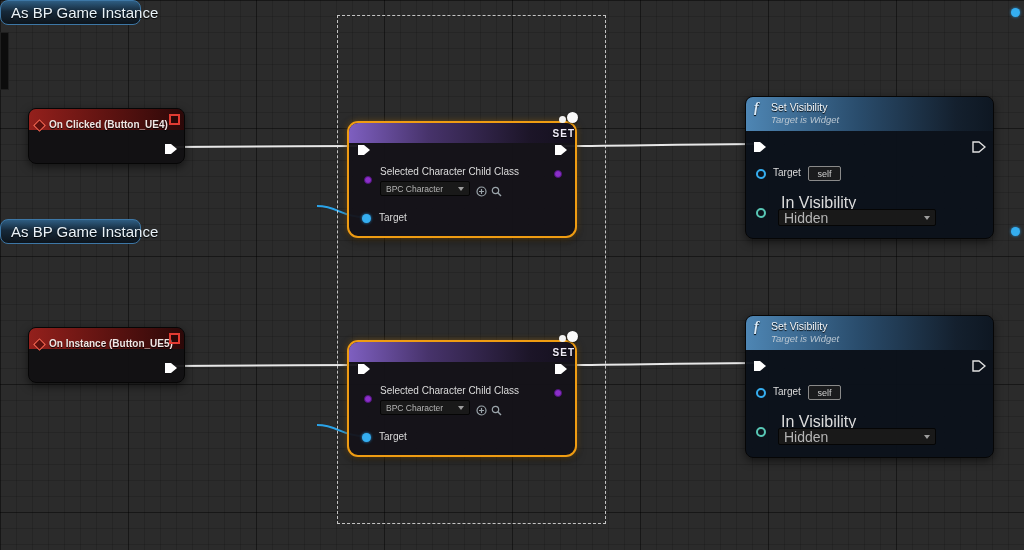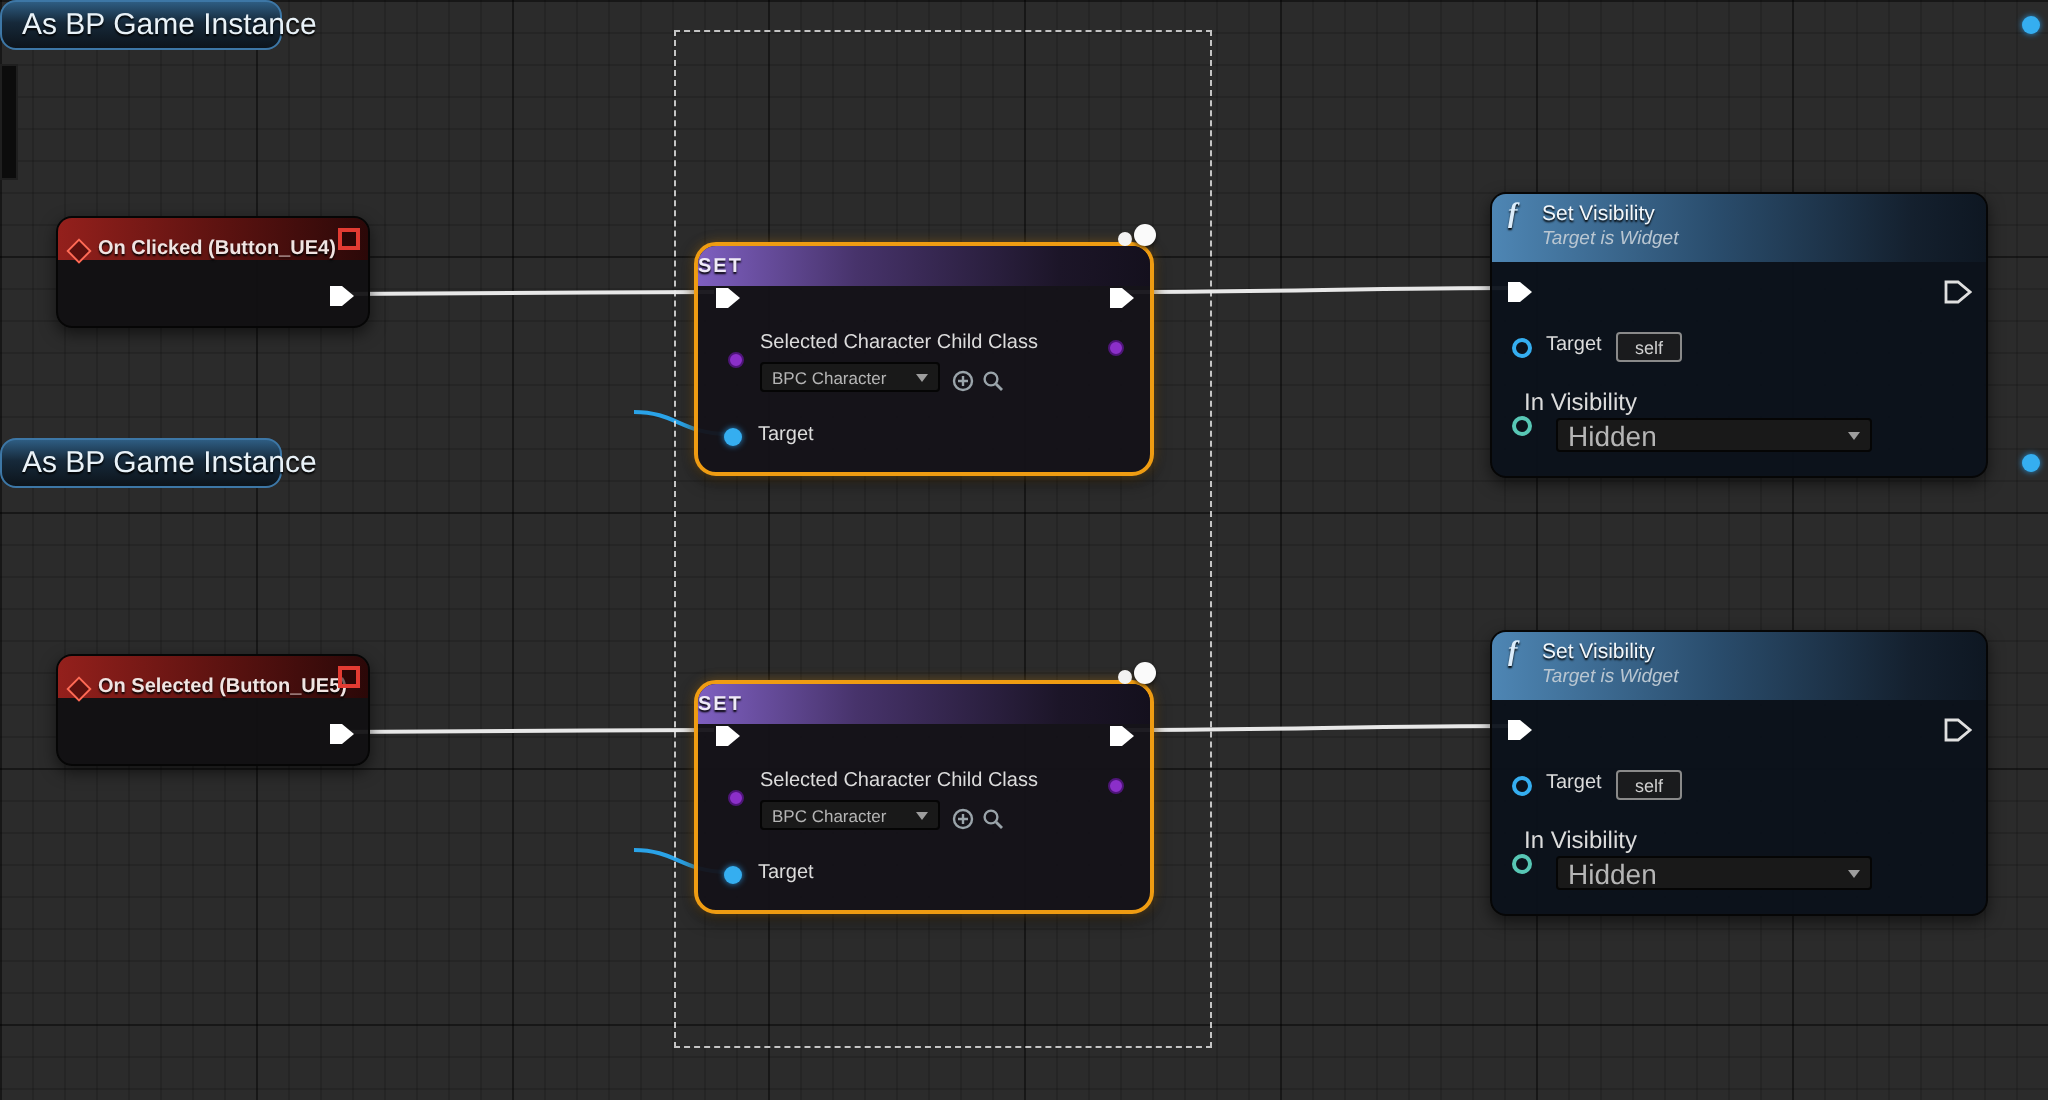"SET" .set-header { justify-content: flex-start -> flex-end }
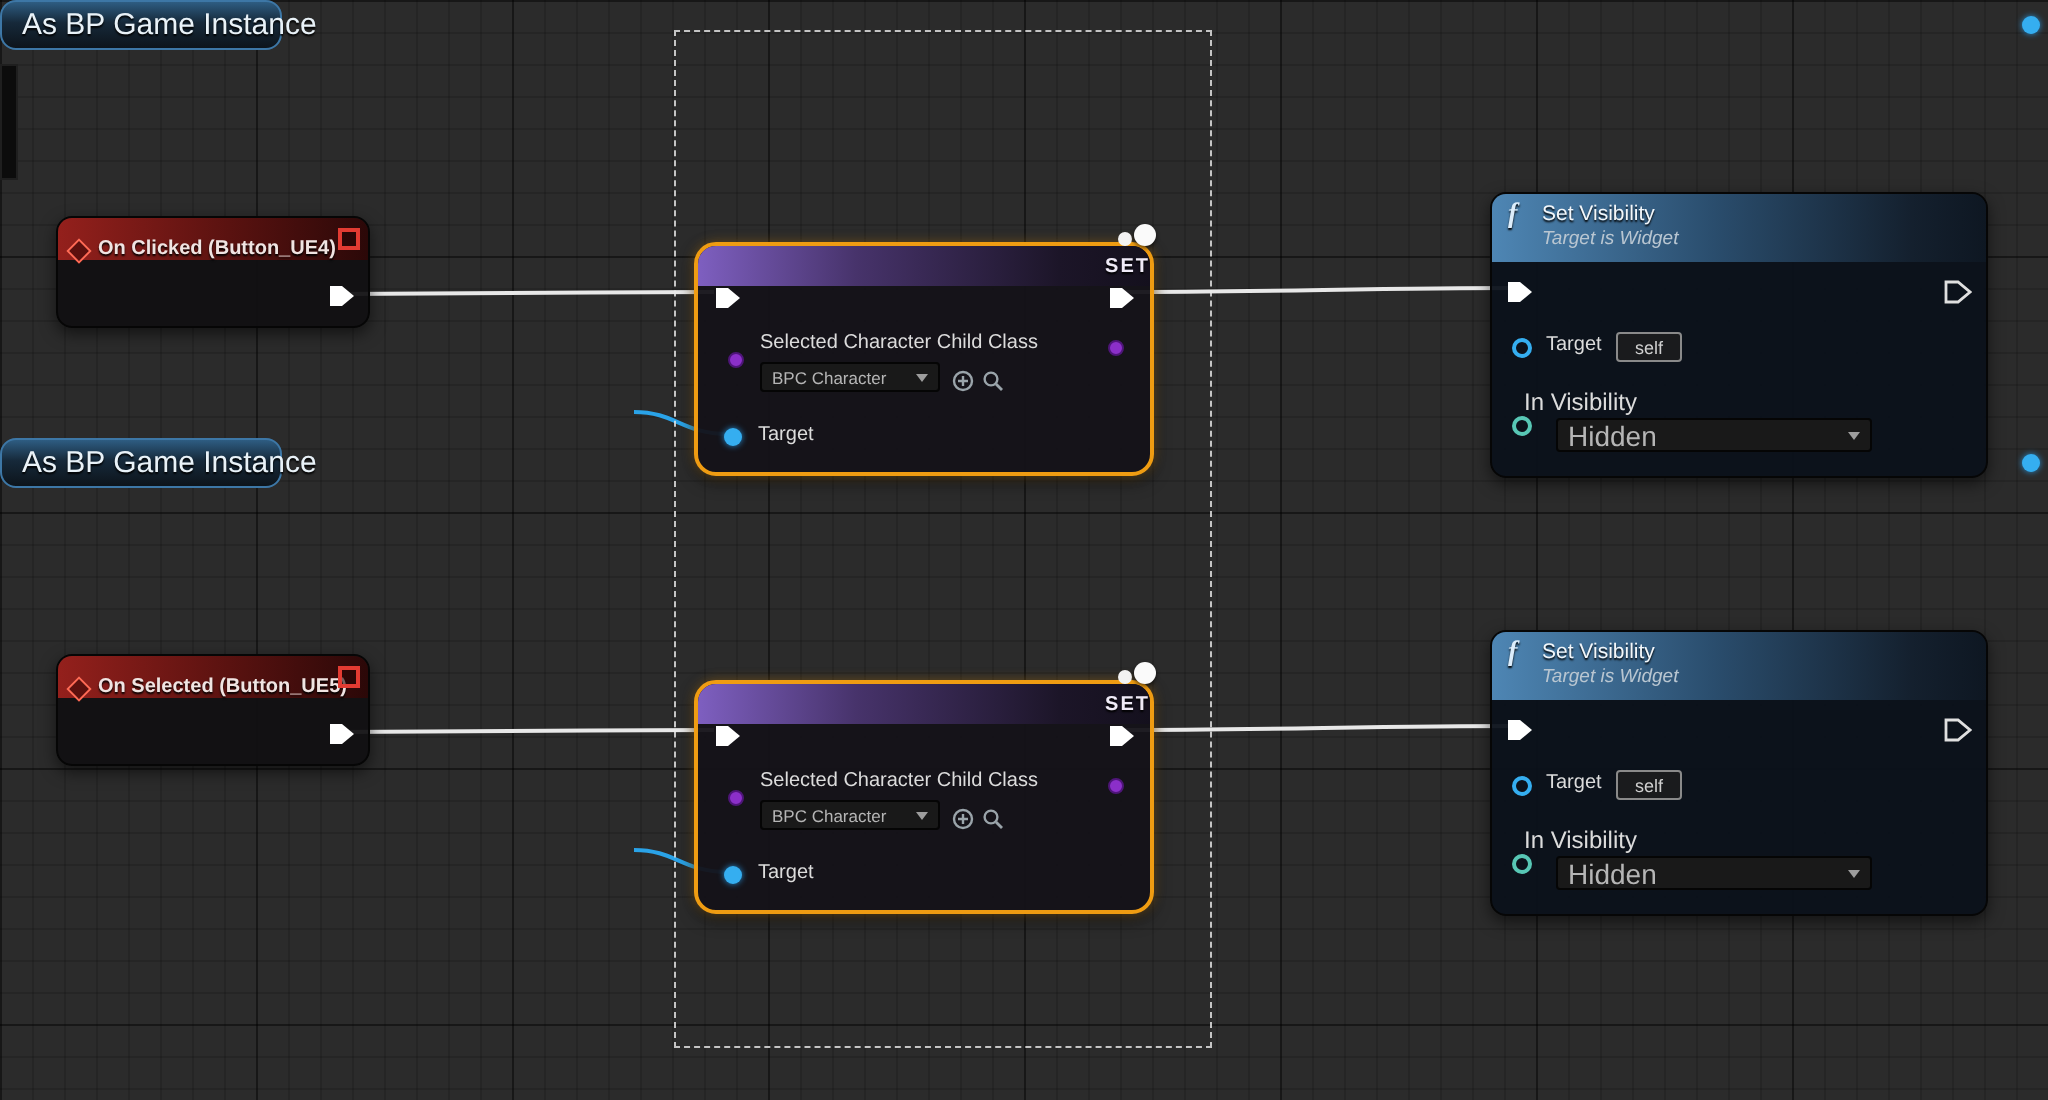"In Visibility" .vis-invis-label { font-size: 12px -> 16px; left: 16px -> 35px }
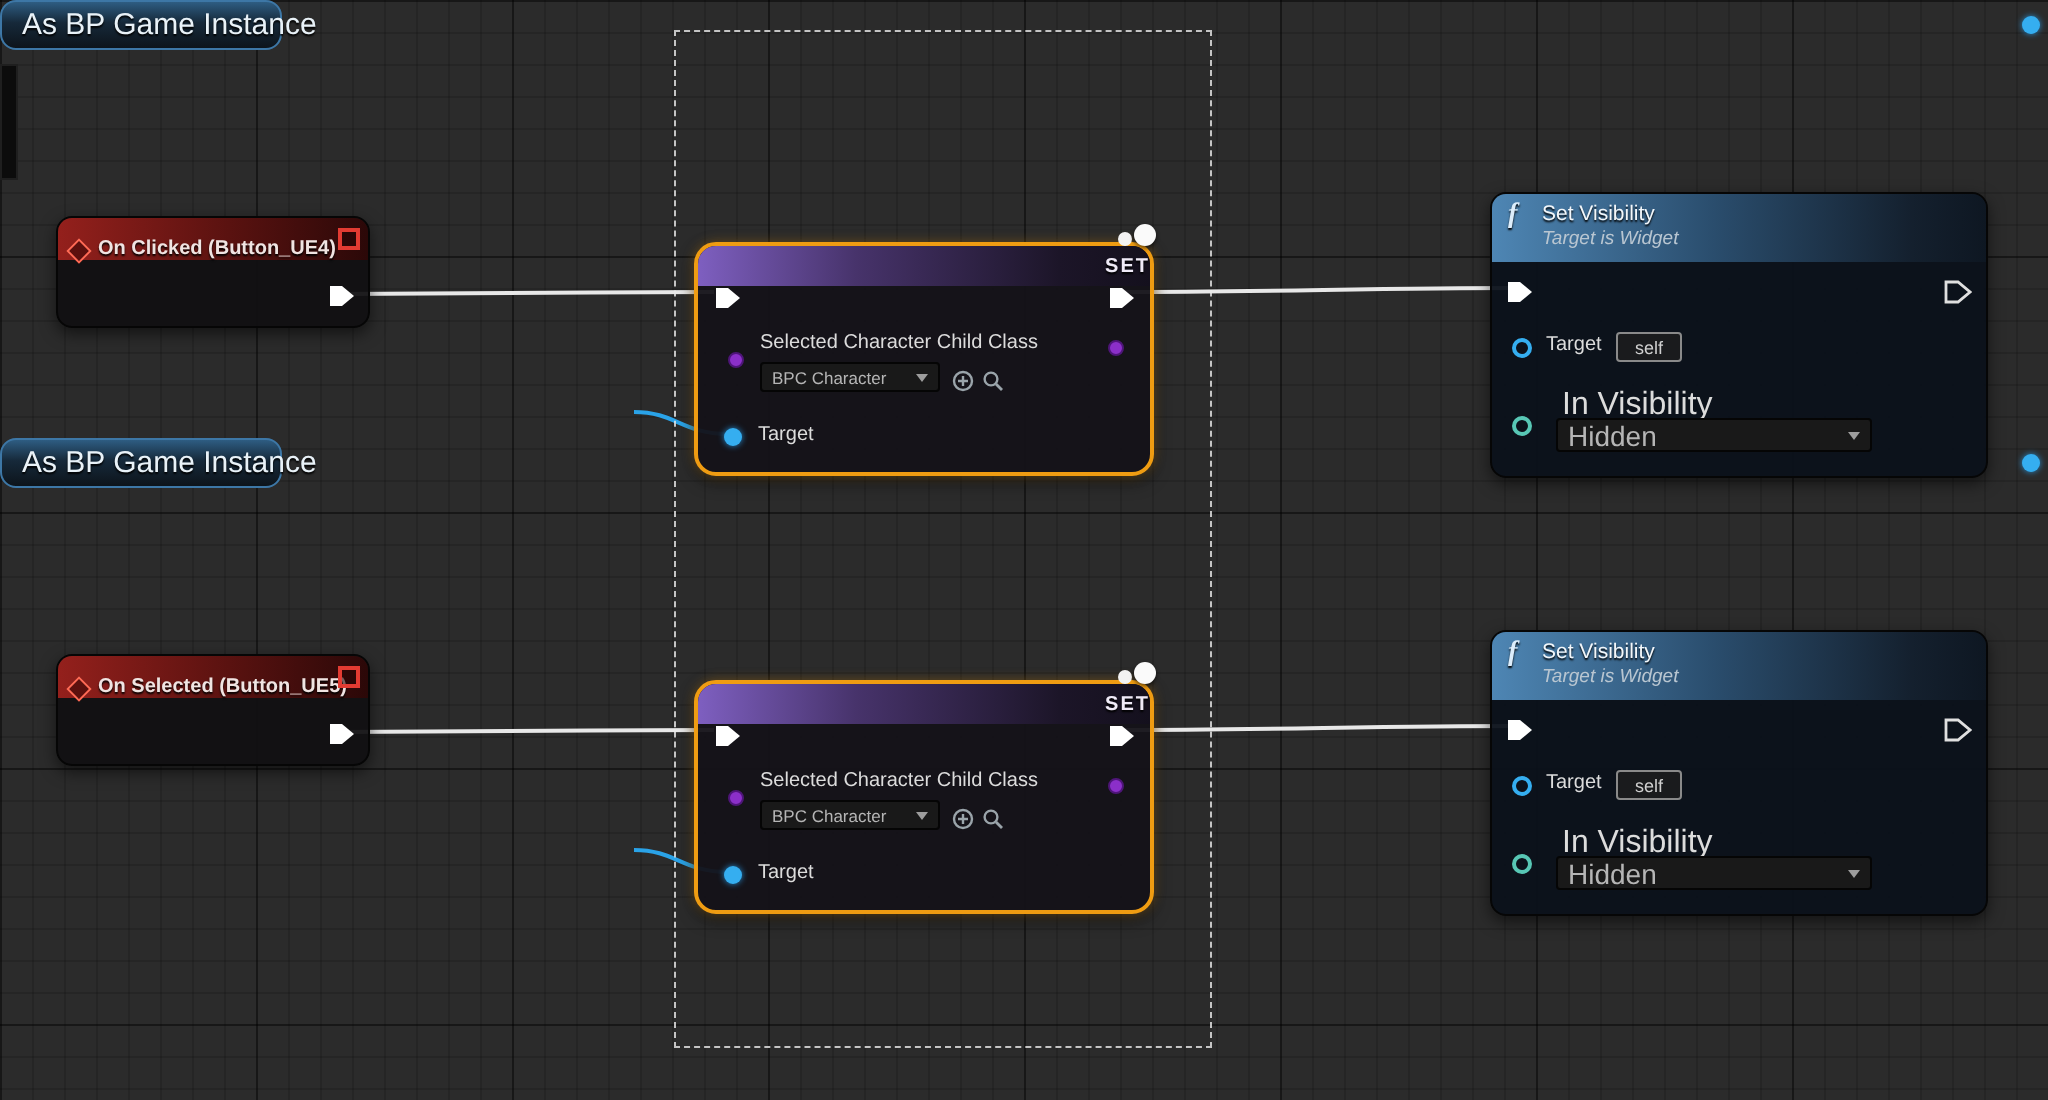"On Selected (Button_UE5)" span.event-title { text: Selected -> Instance }
